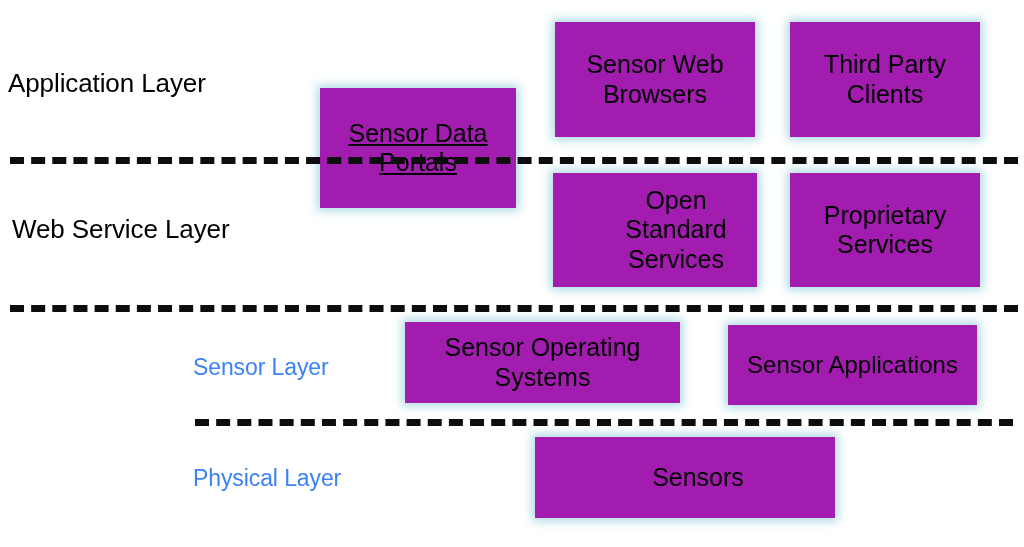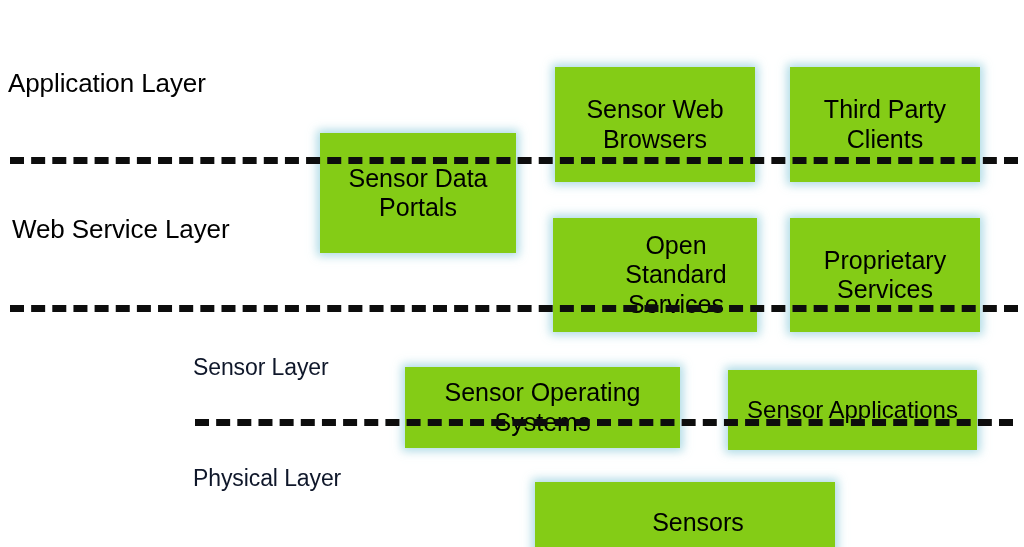"Sensor Web Browsers" .box { background: #84cc16 -> #a21caf; margin-top: 45px -> none }
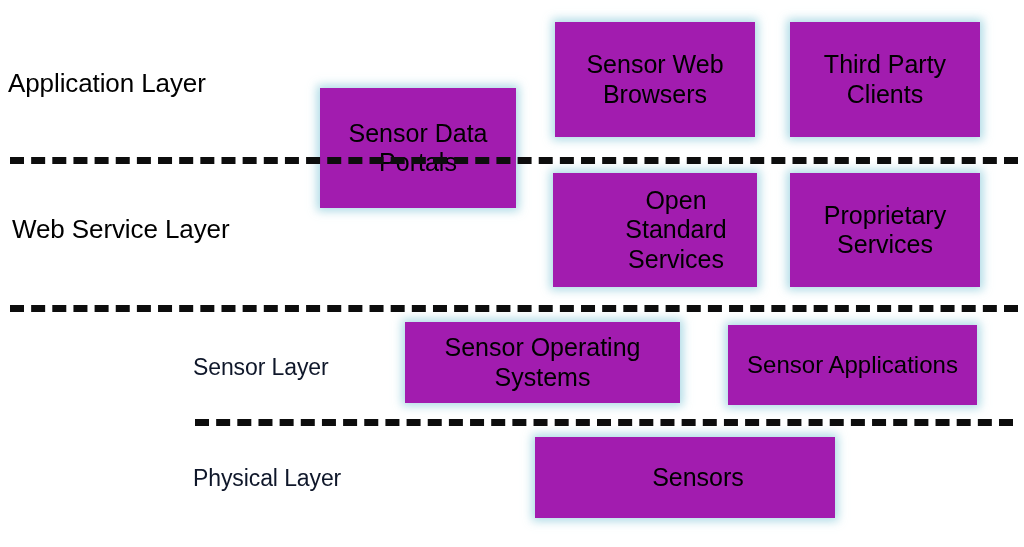"Sensor Data Portals" div.box { text-decoration: none -> underline }
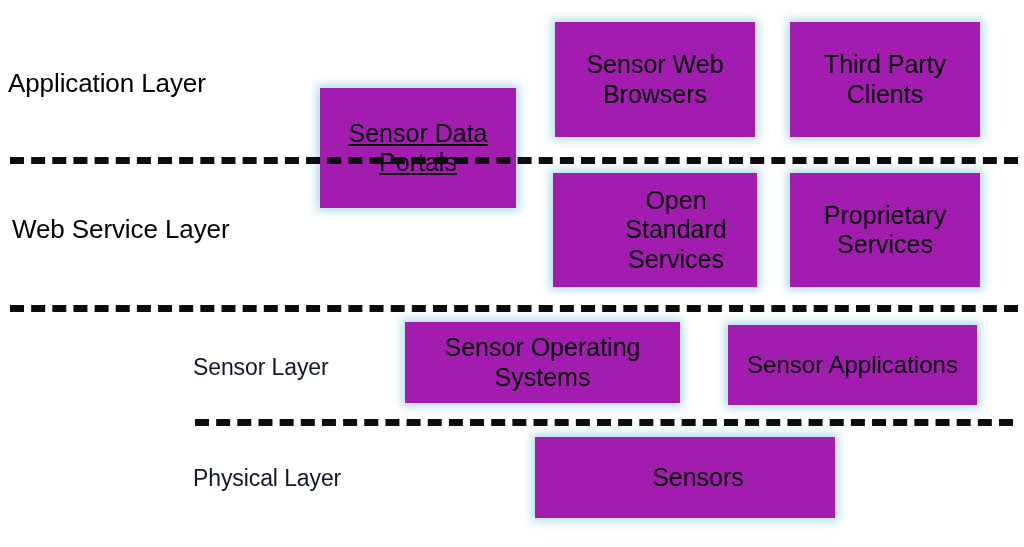"Sensor Layer" .sub-layer-label { color: #0f172a -> #3b82f6 }
